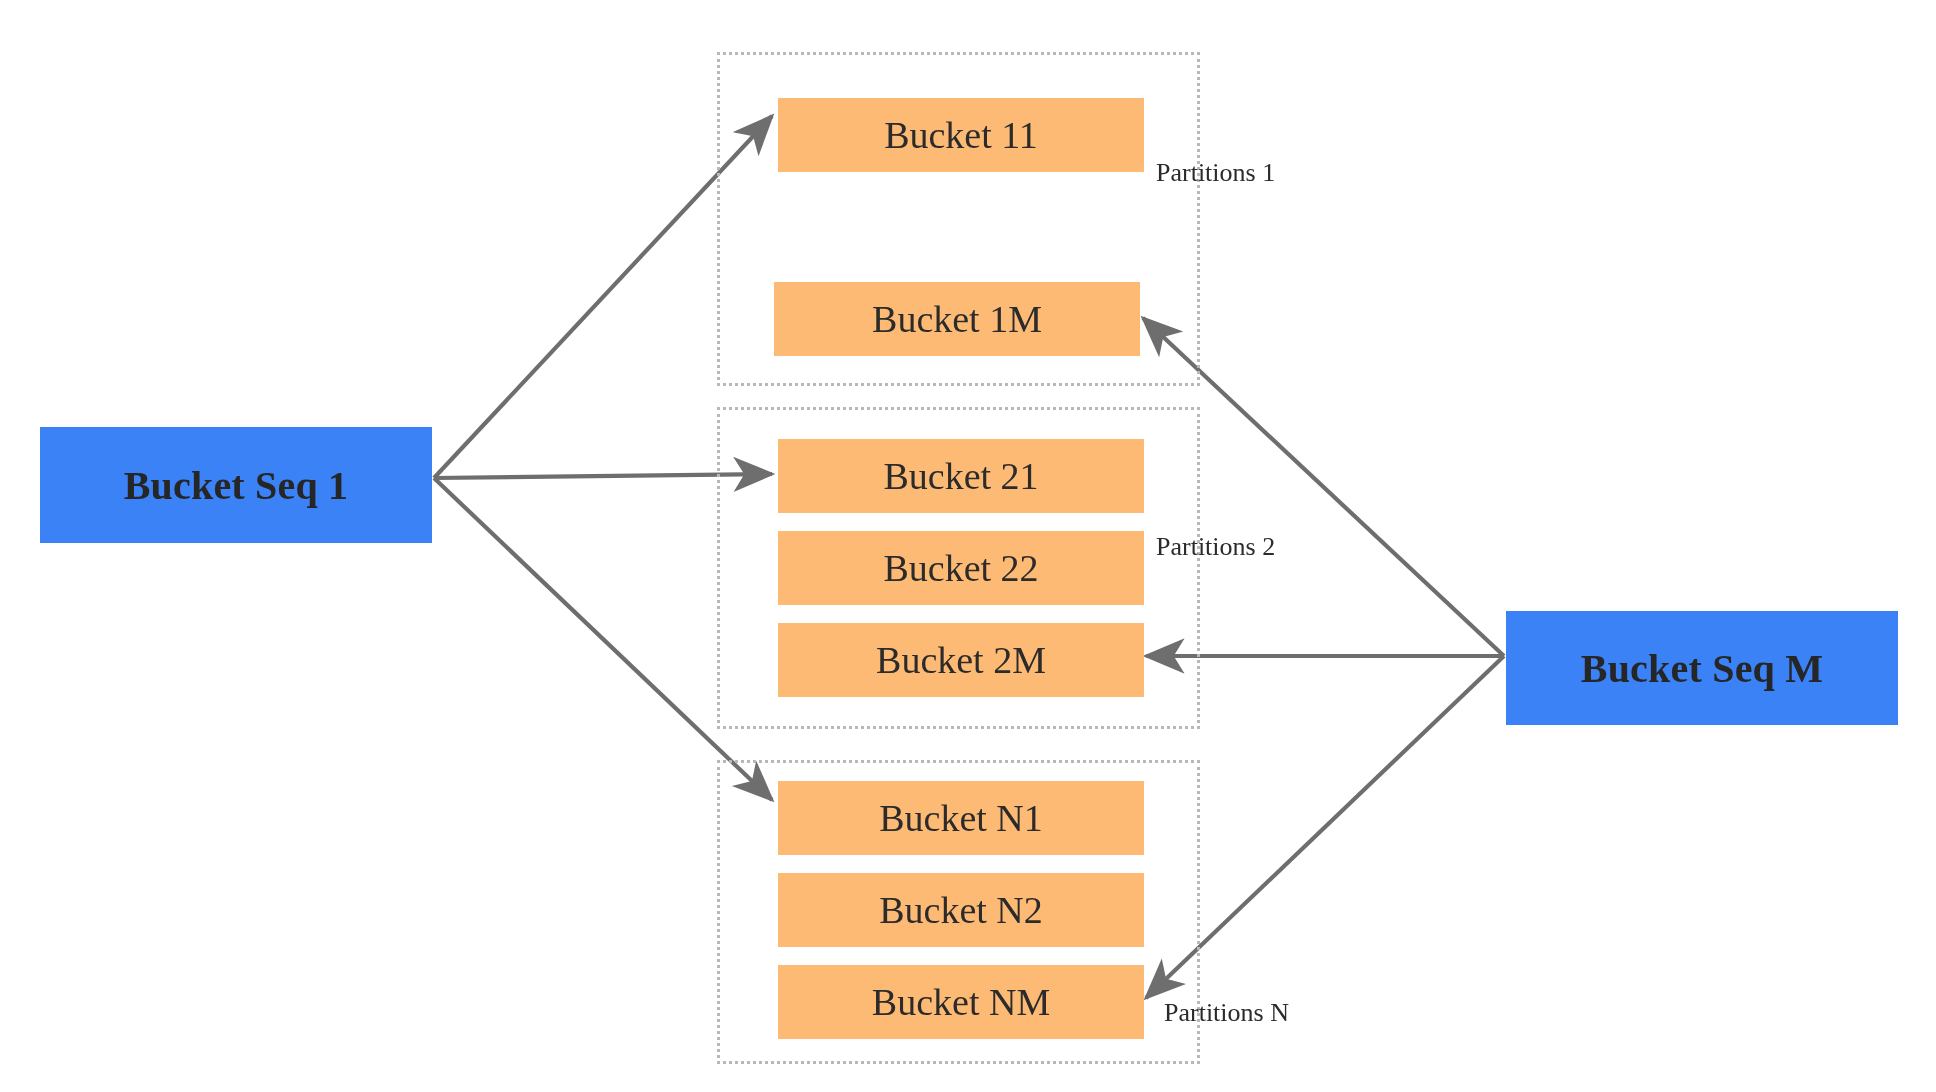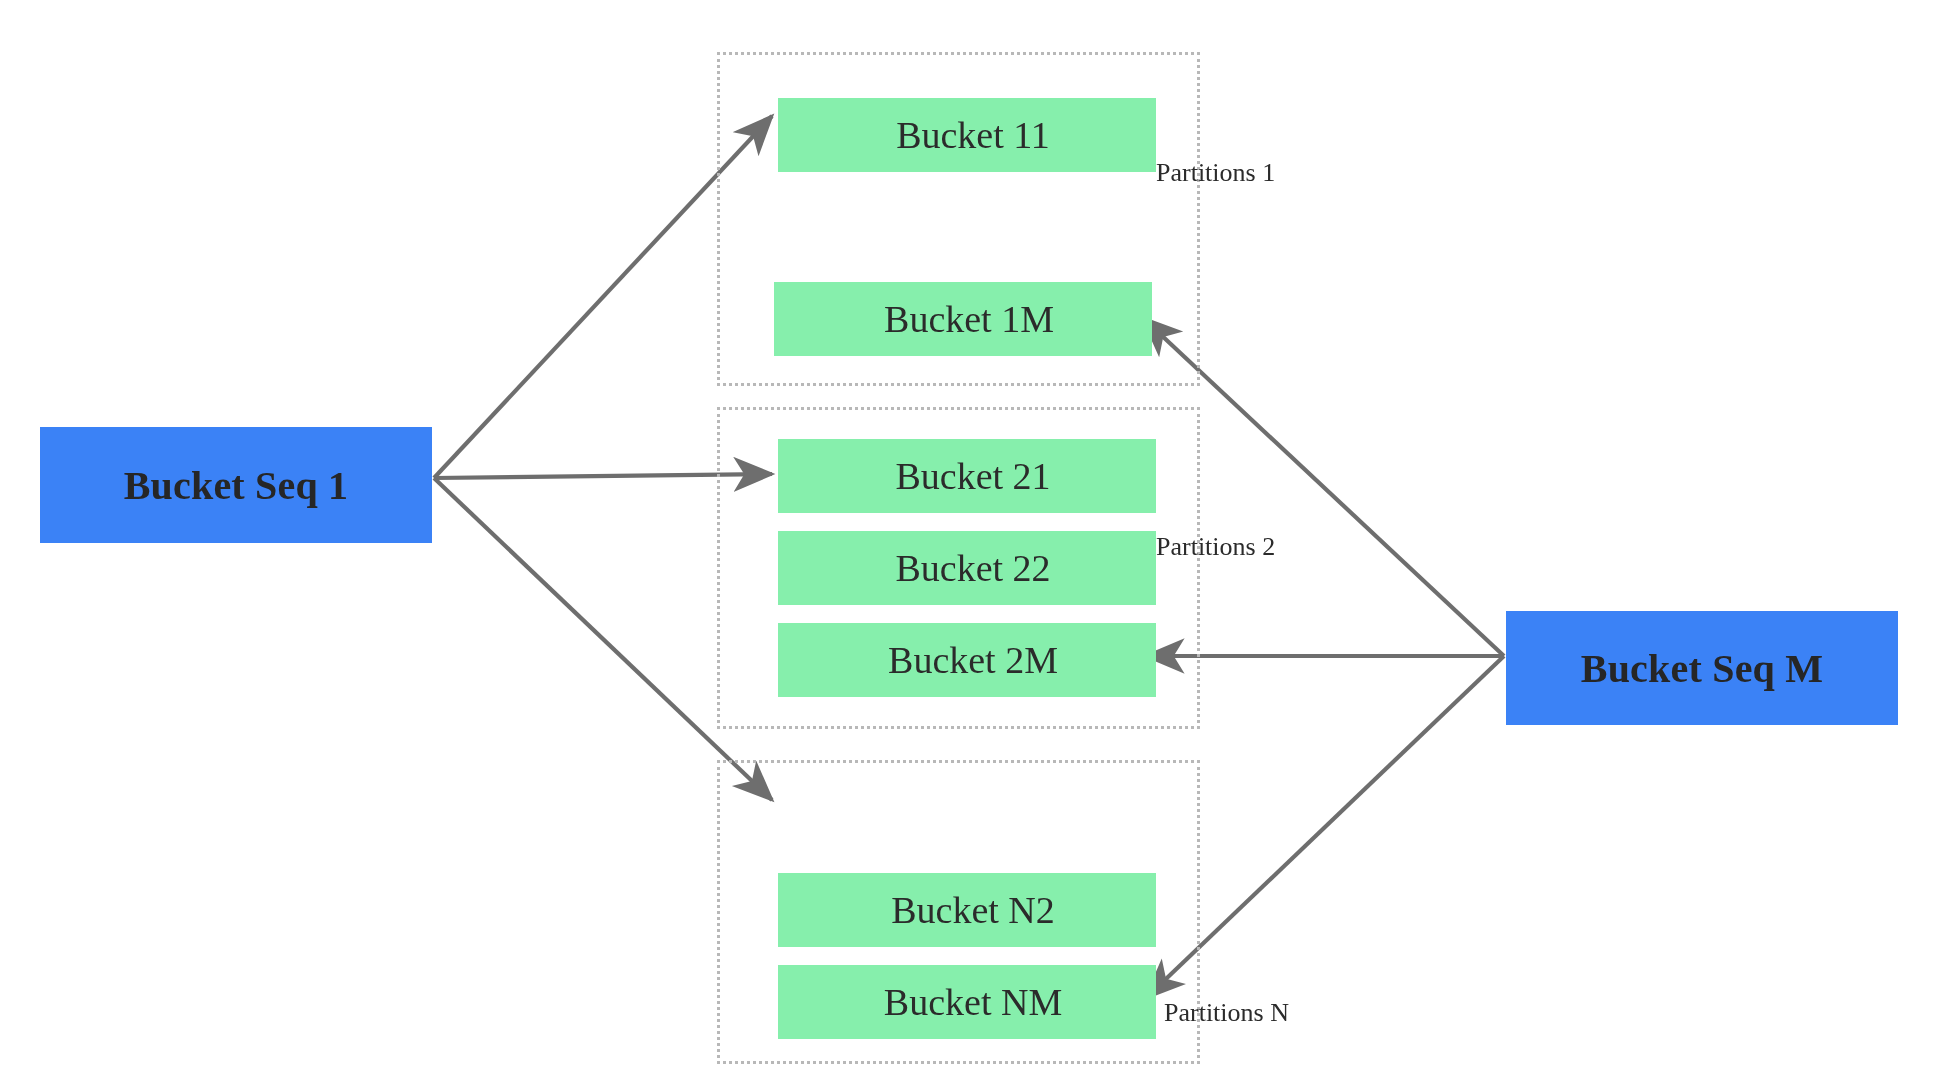"Bucket 11" .bucket { background: #86efac -> #fdba74; padding-left: 12px -> none }
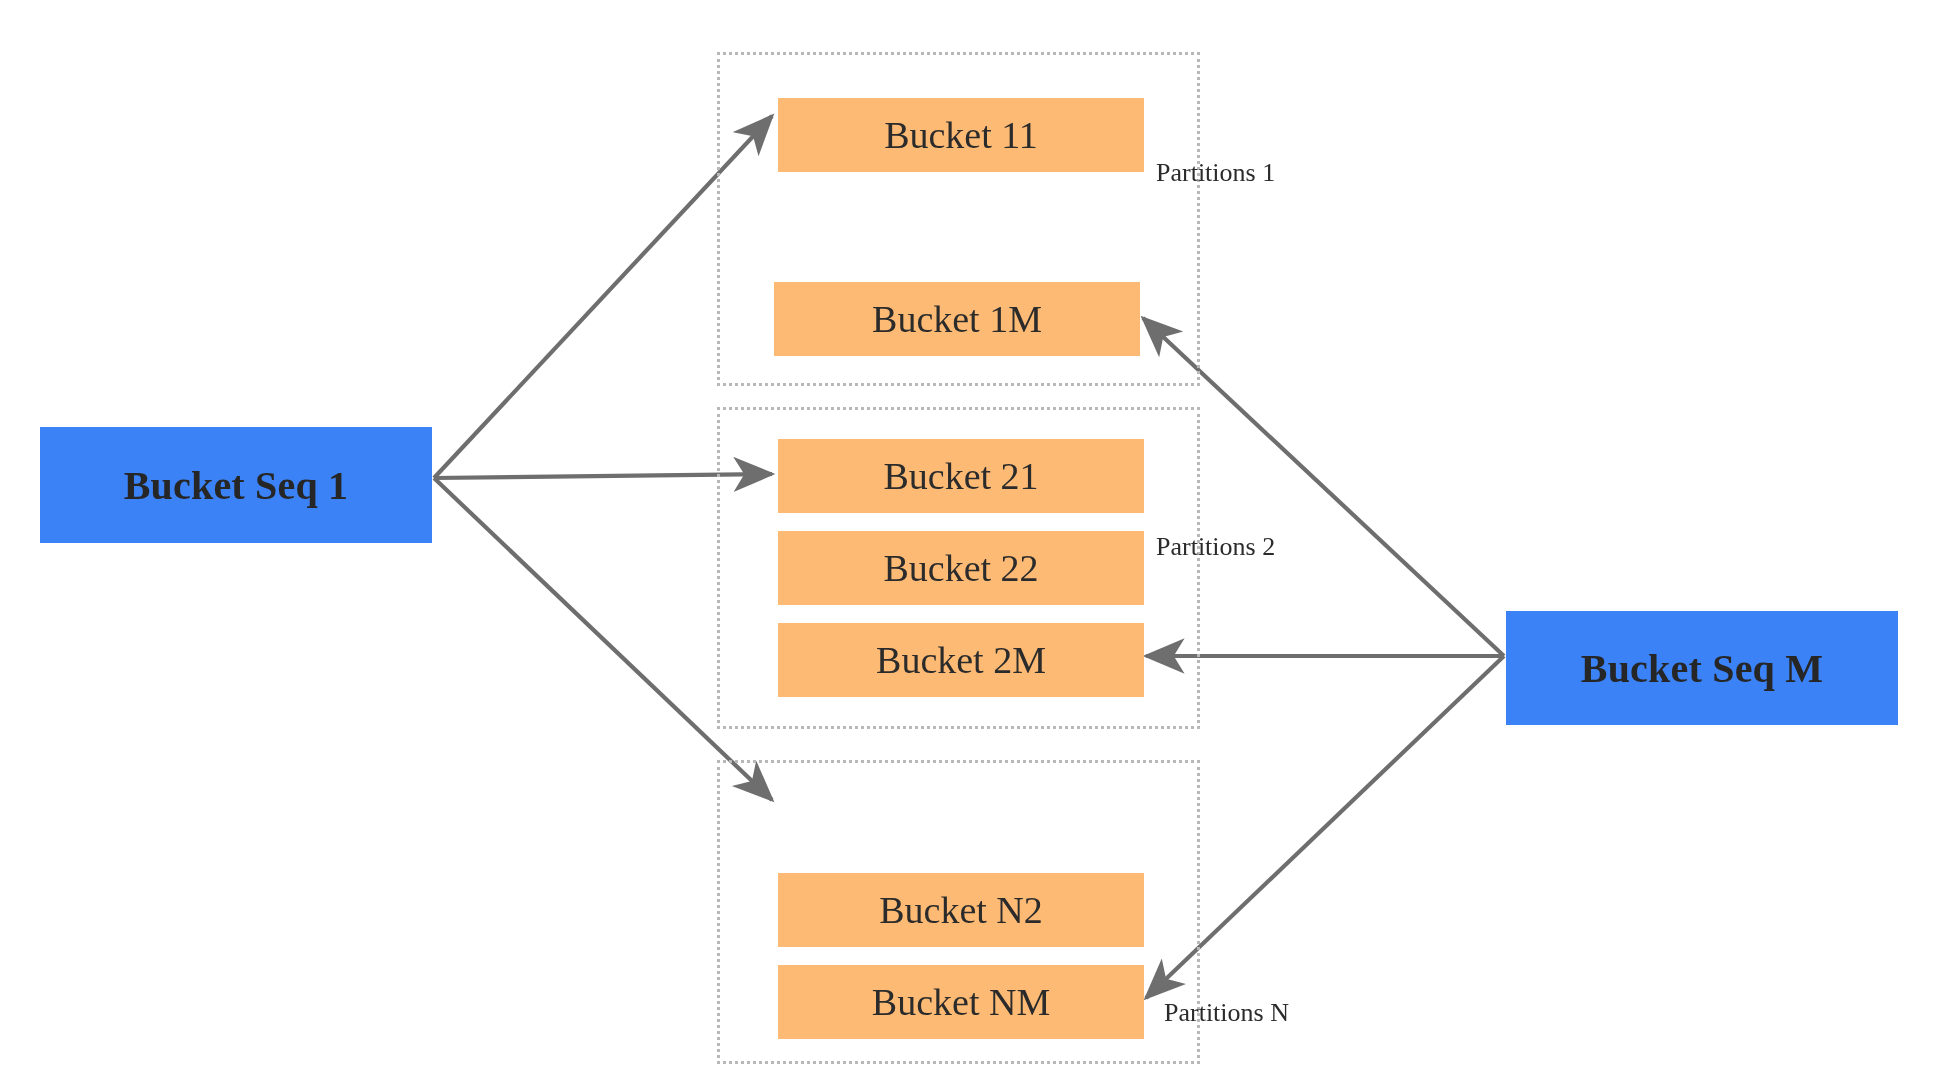"Bucket N1" div.bucket { html: none -> <div>Bucket N1</div> }
